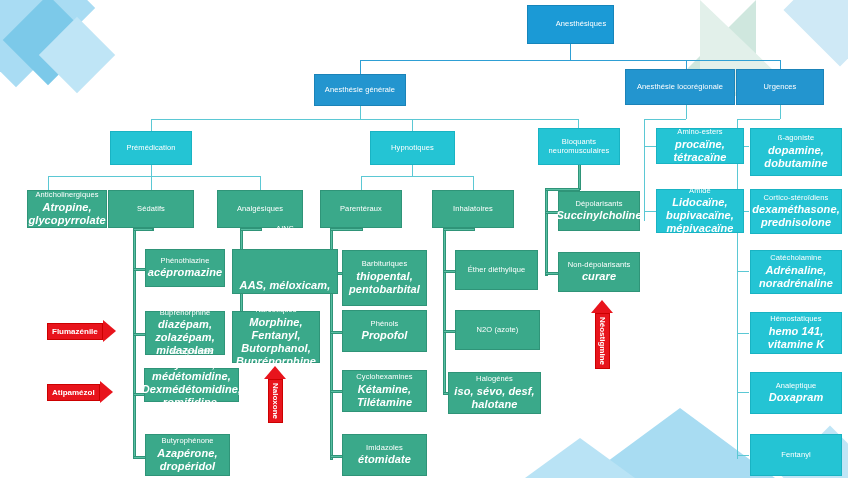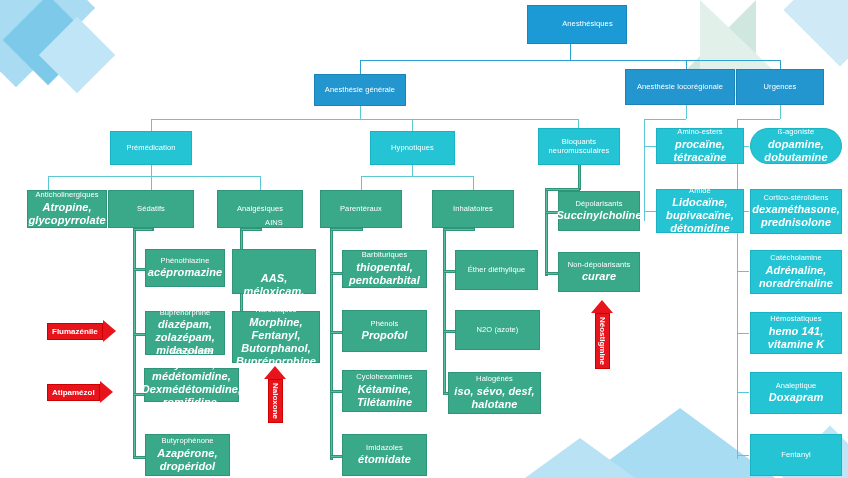"Anesthésiques" div.node { width: 100px -> 87px }
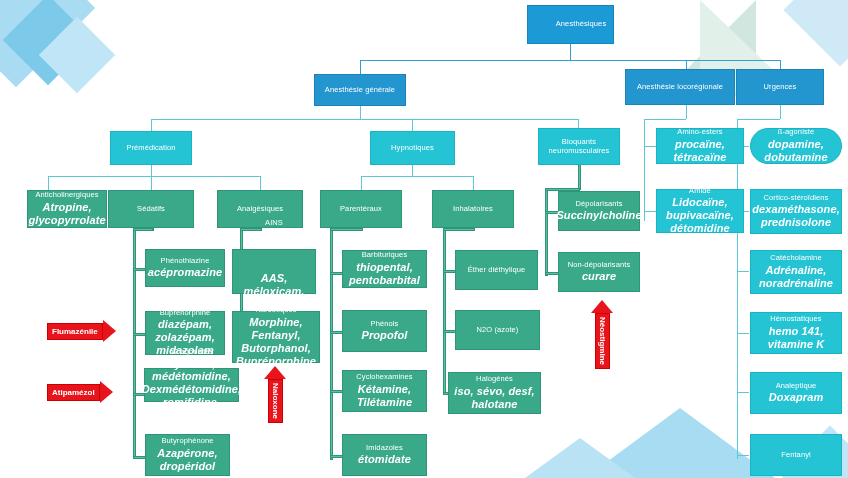"ß-agoniste" div.node { border-radius: 18px -> none; height: 36px -> 48px }
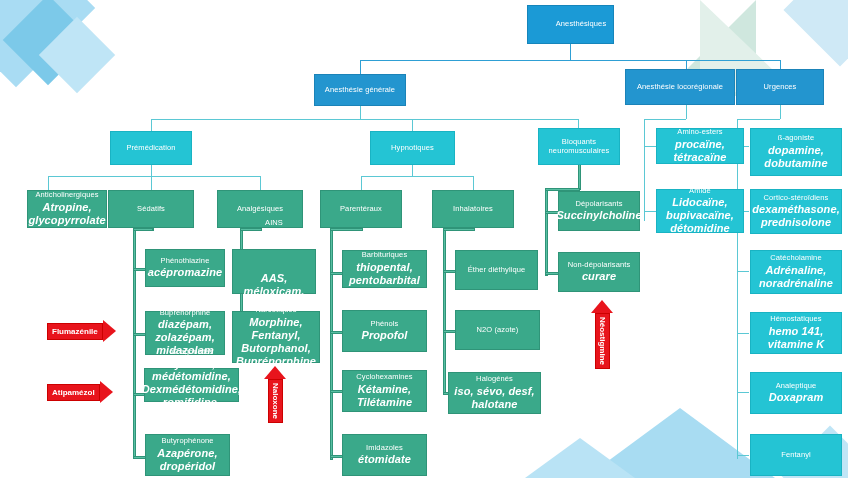"Lidocaïne, bupivacaïne, détomidine" span.t2 { text: détomidine -> mépivacaïne }
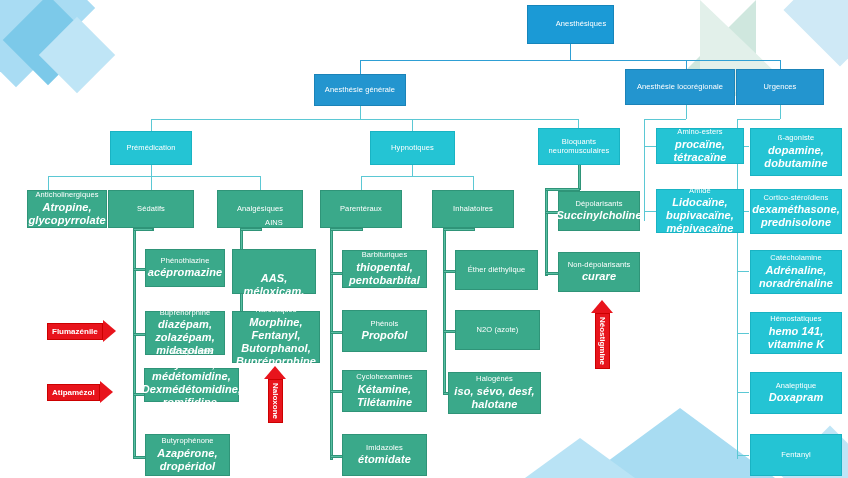"AINS" div.node { width: 84px -> 106px }
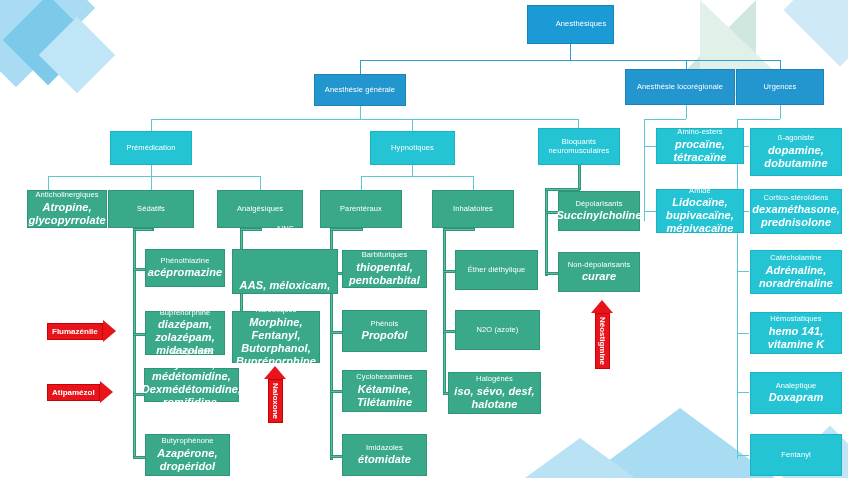"Barbituriques" div.node { height: 38px -> 56px }
